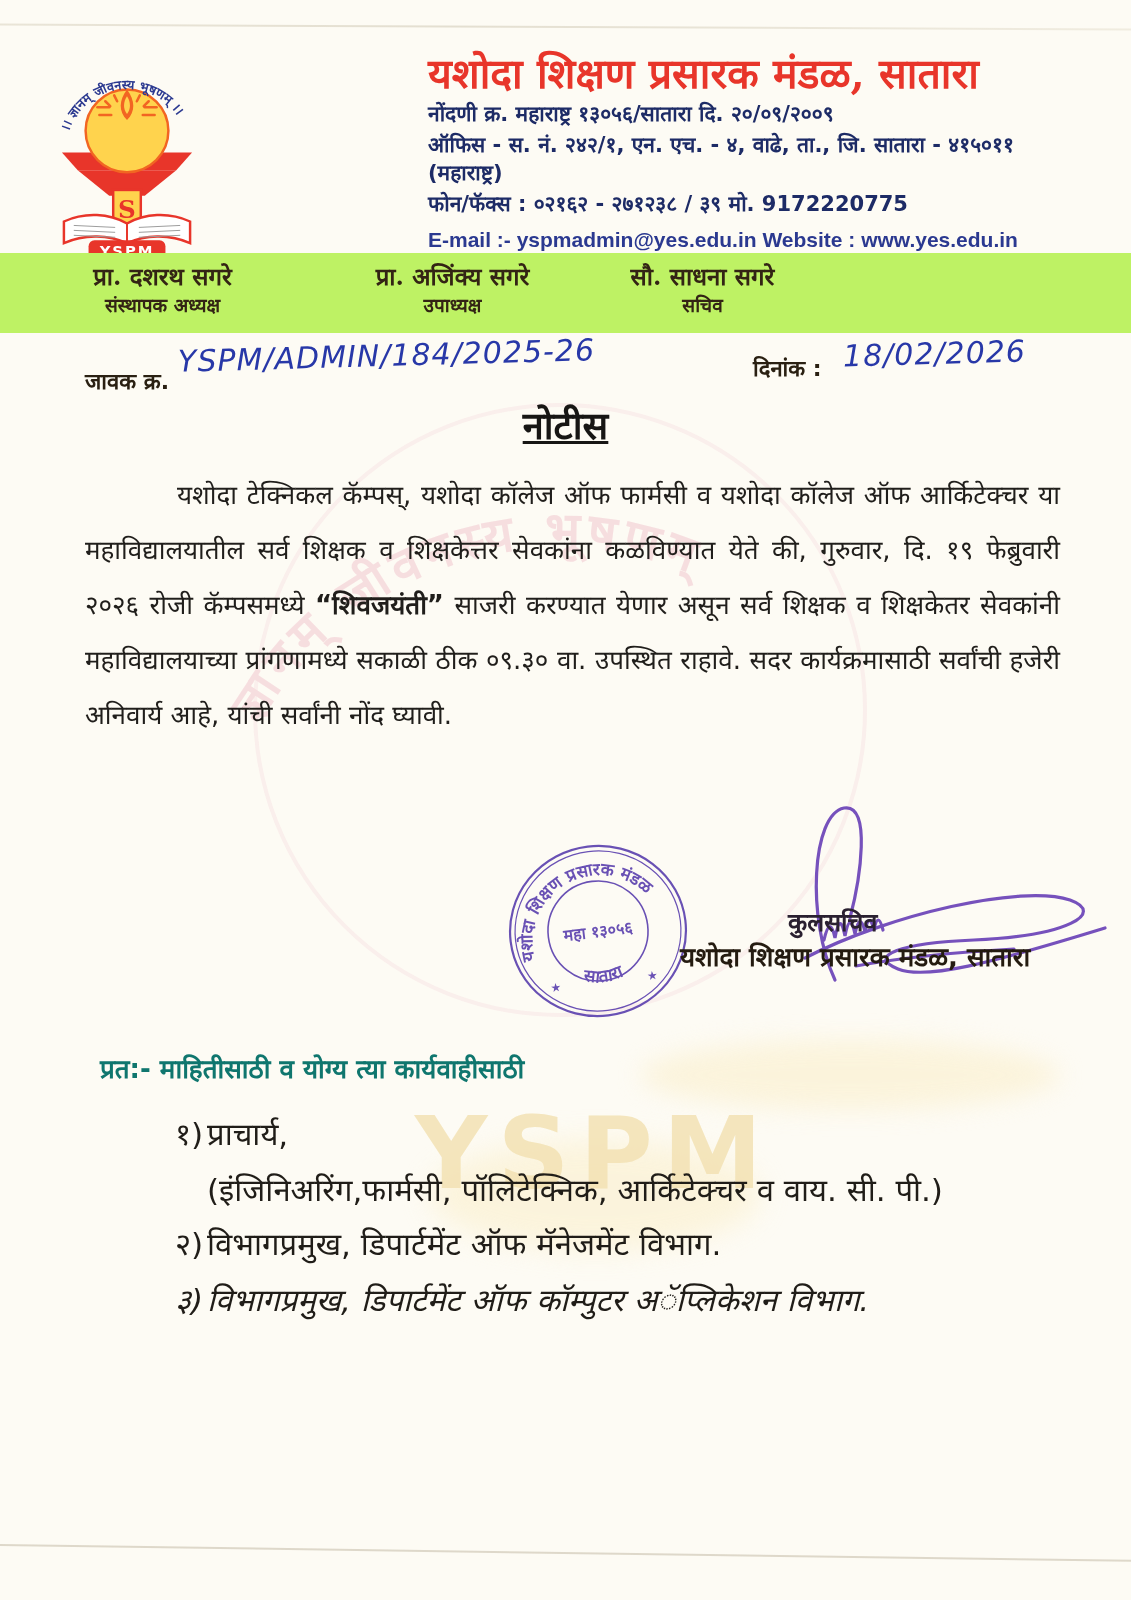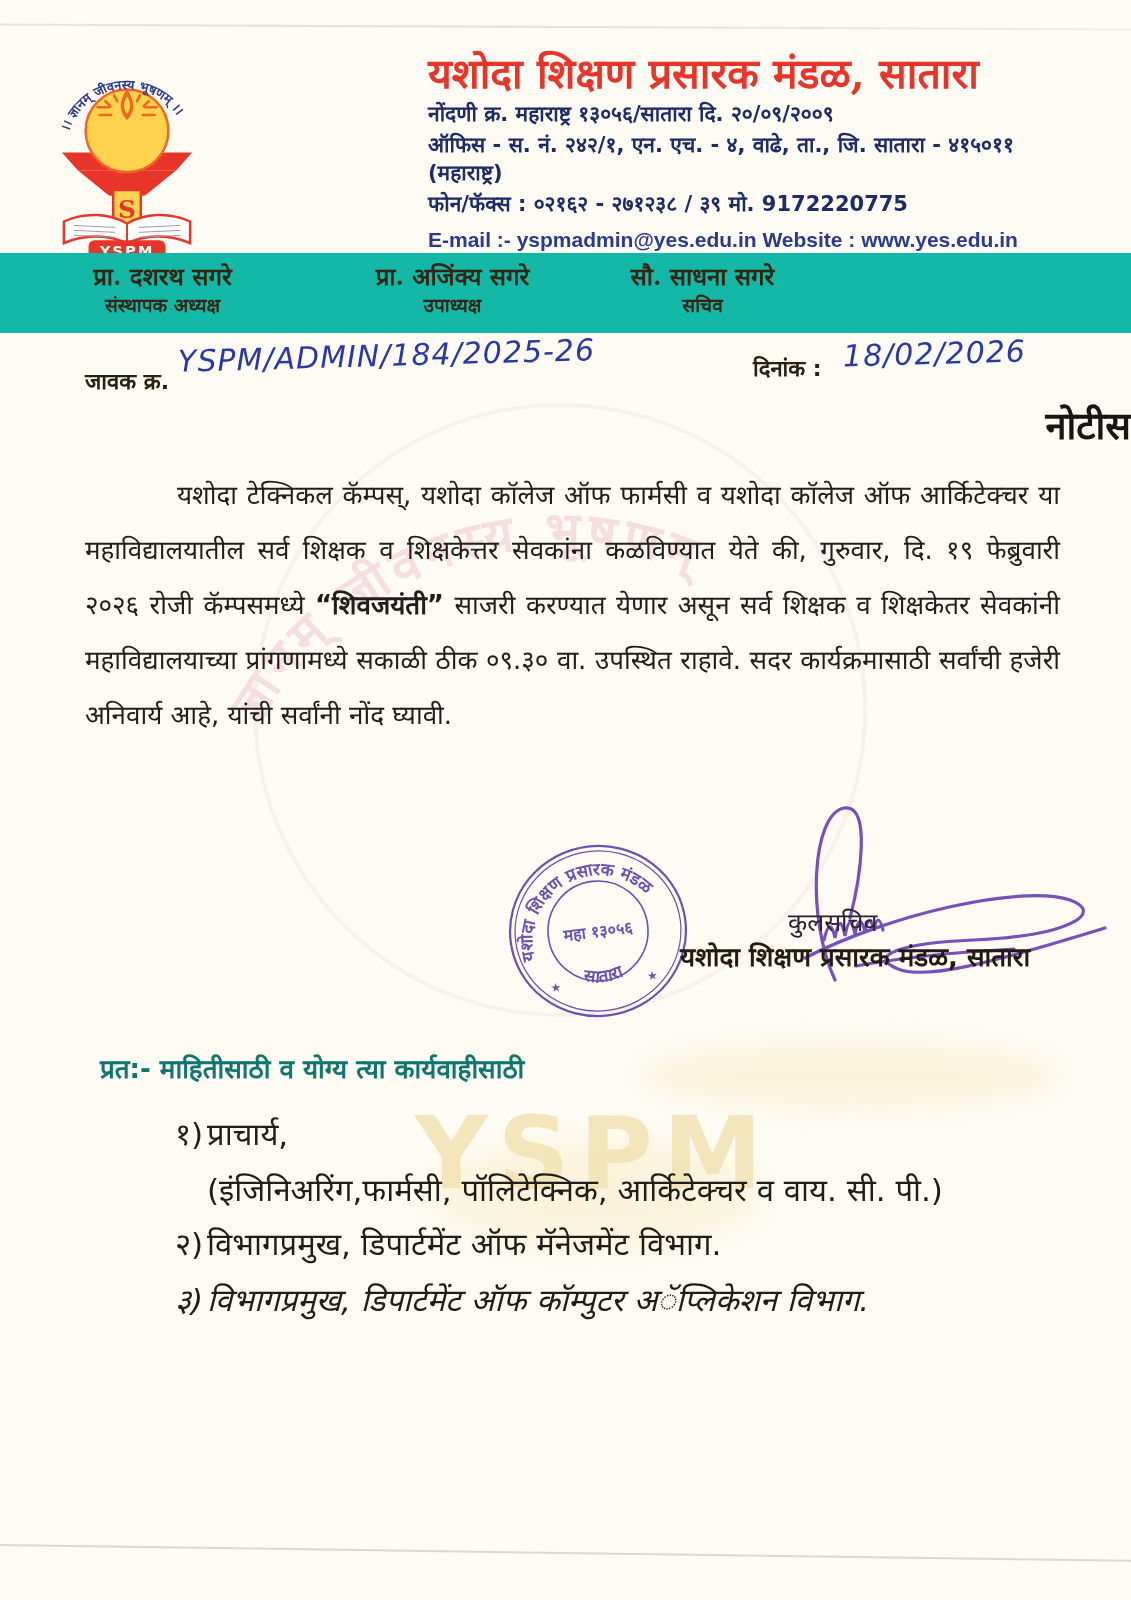"प्रा. दशरथ सगरे" .band { background: #14b8a6 -> #bef264 }
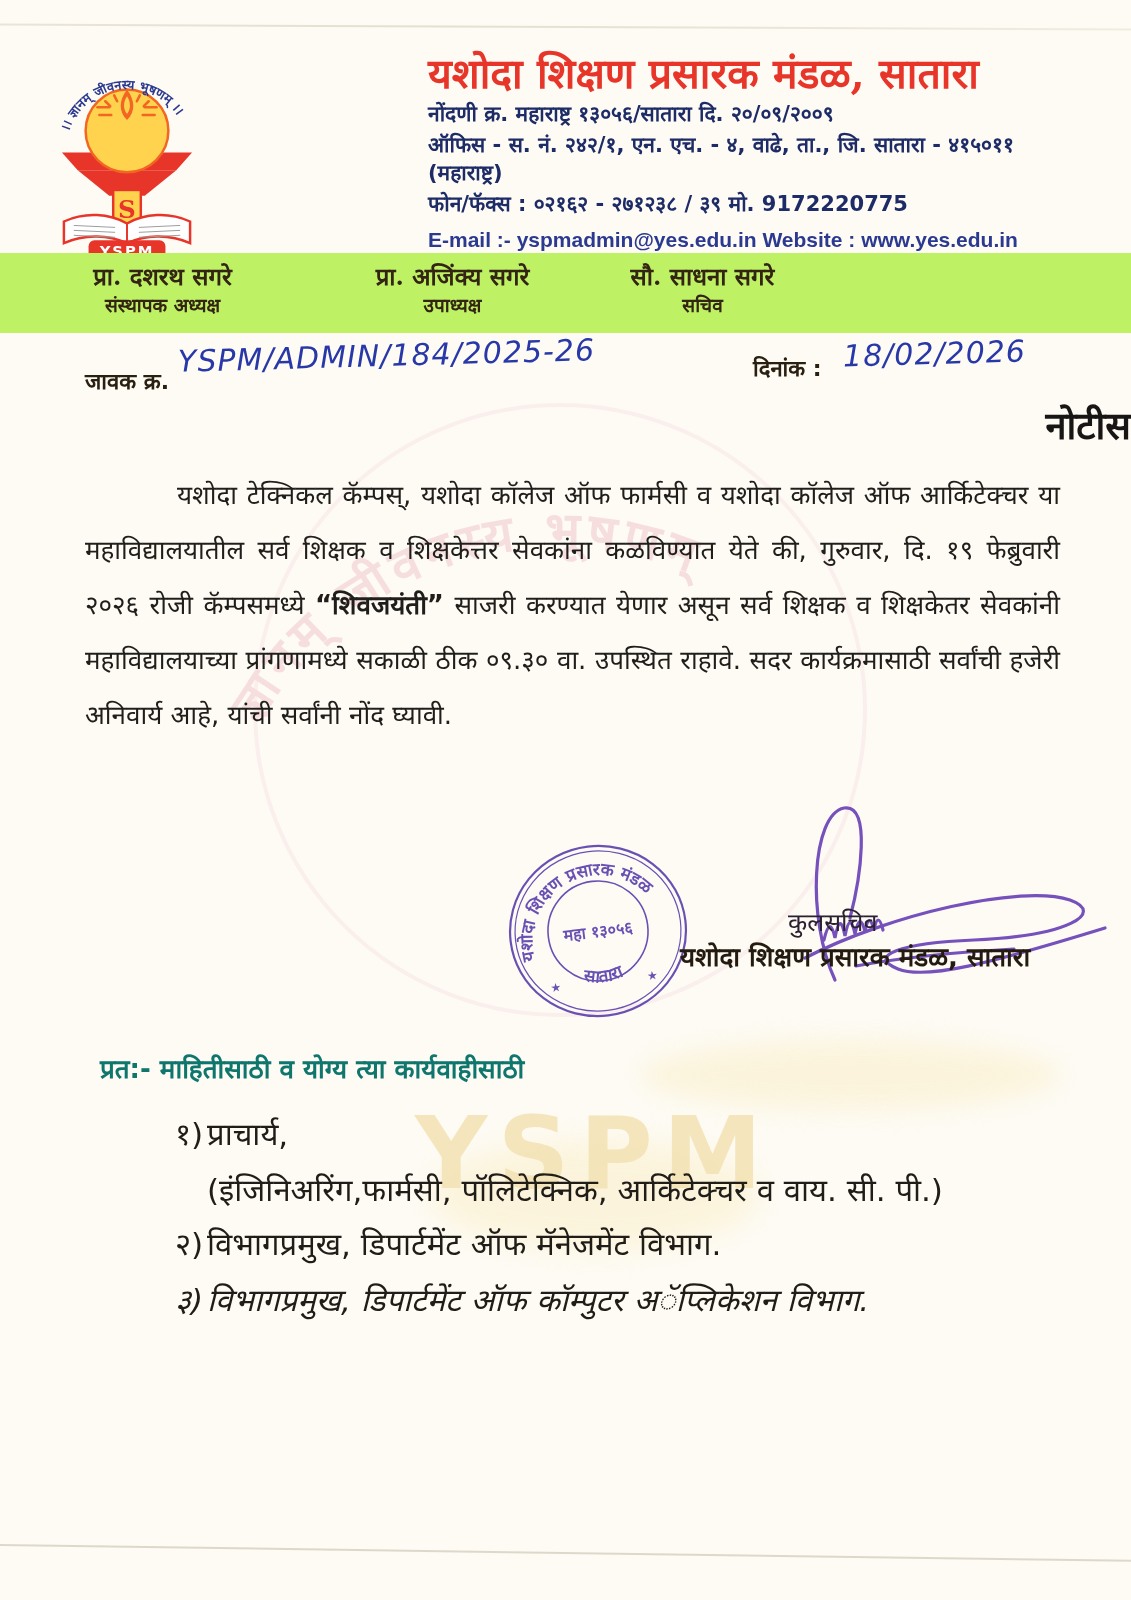"नोटीस" .notice-heading { text-align: right -> center; text-decoration: none -> underline }
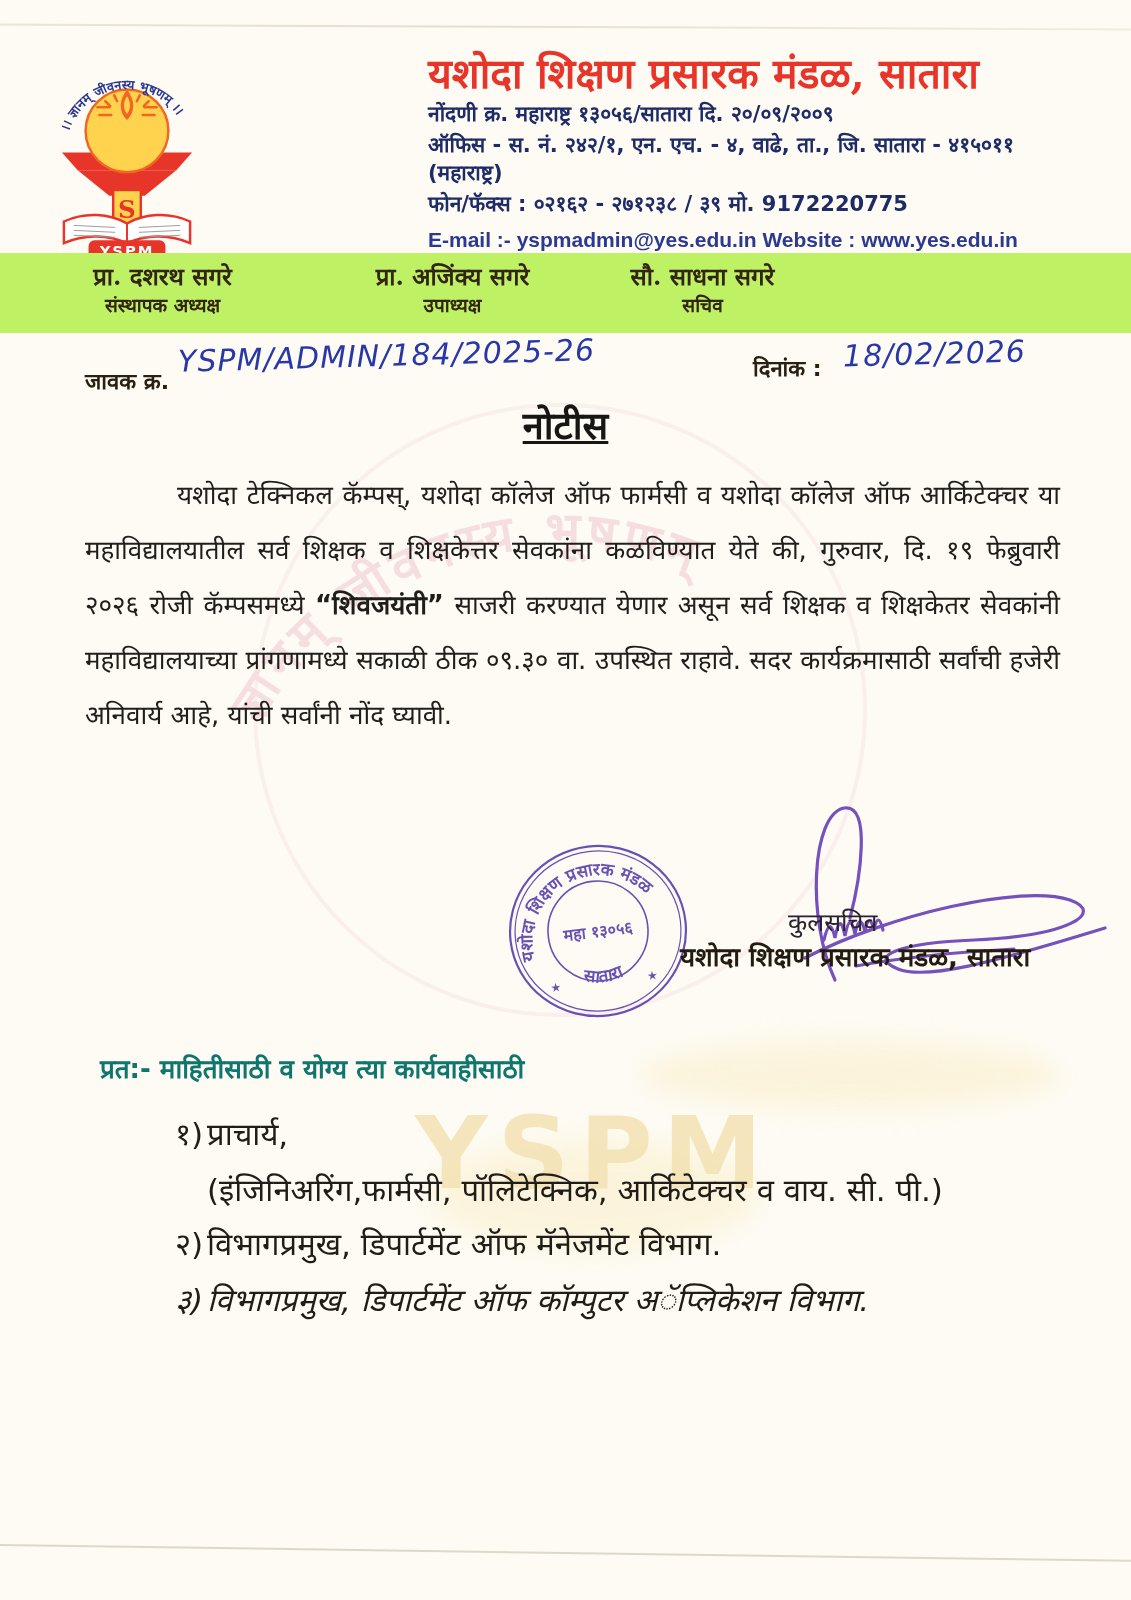"कुलसचिव" .signatory-desig { font-weight: normal -> bold }
